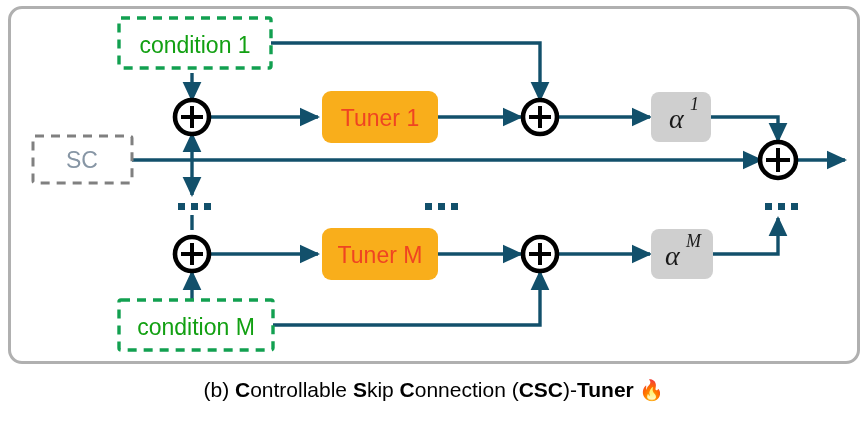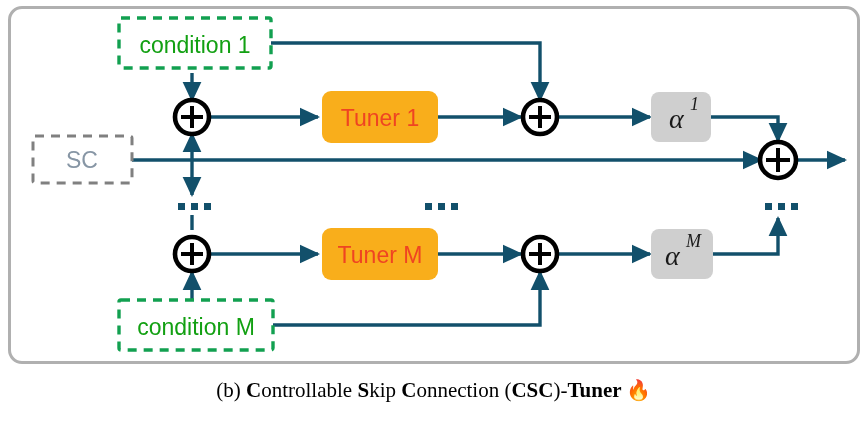"(b) Controllable Skip Connection" .cap { font-family: Liberation Serif, serif -> Liberation Sans, sans-serif }
